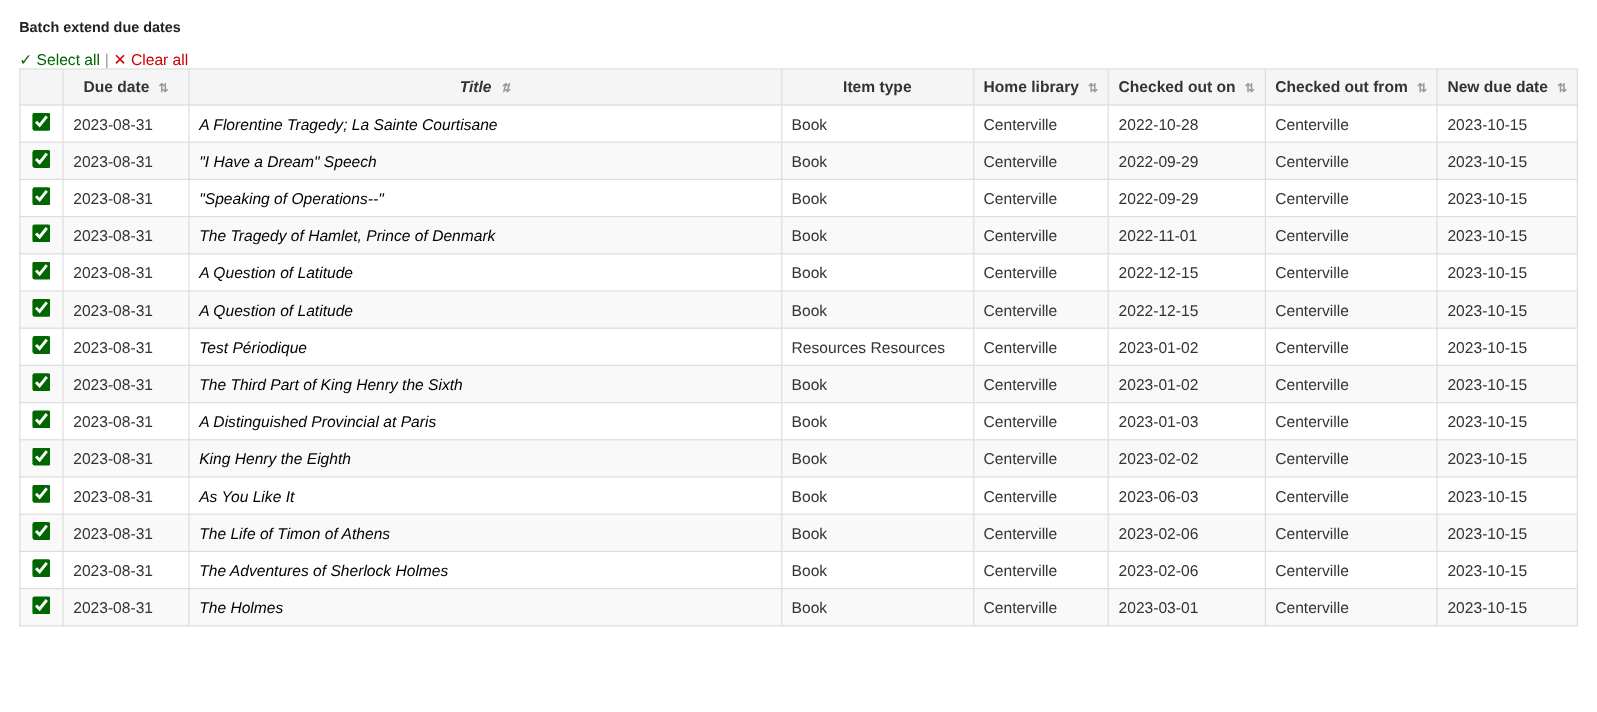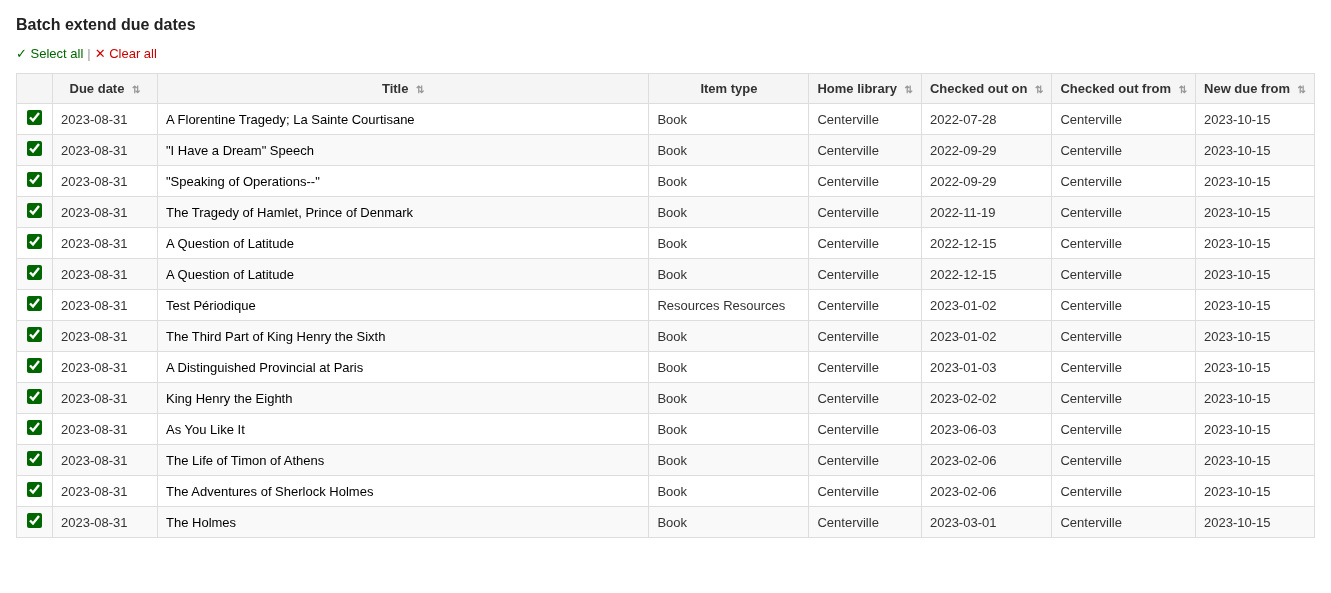"Batch extend due dates" h1 { font-size: 16px -> 12px }
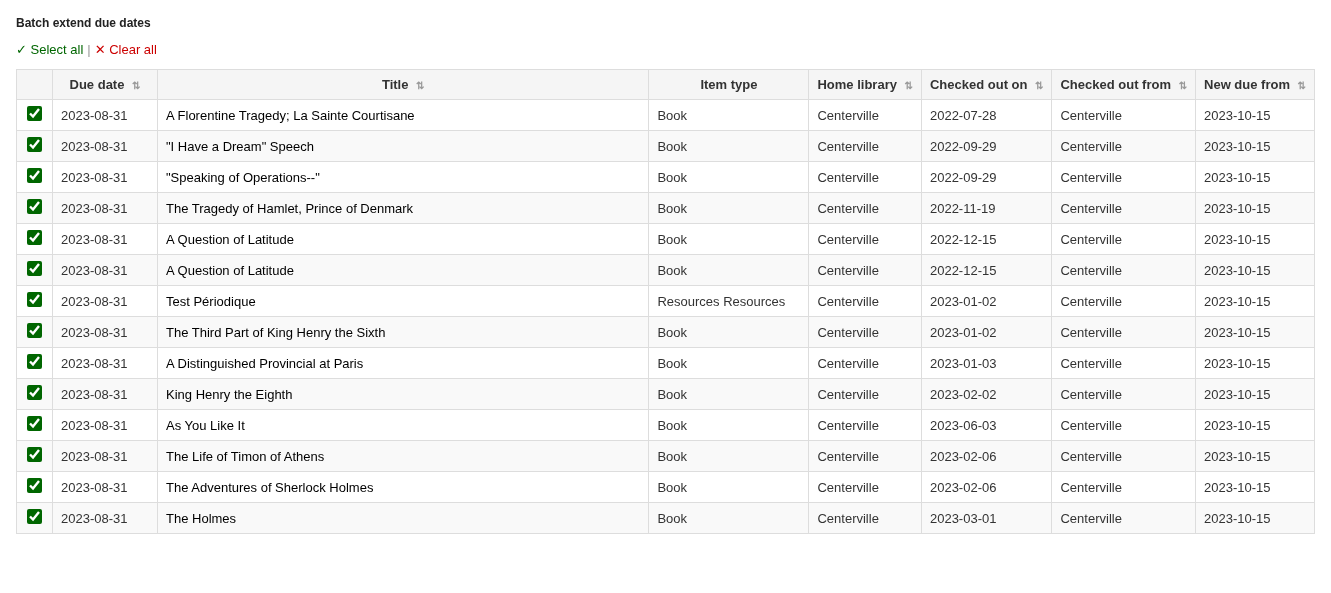"Select all" .toolbar { margin-bottom: 12px -> 0 }
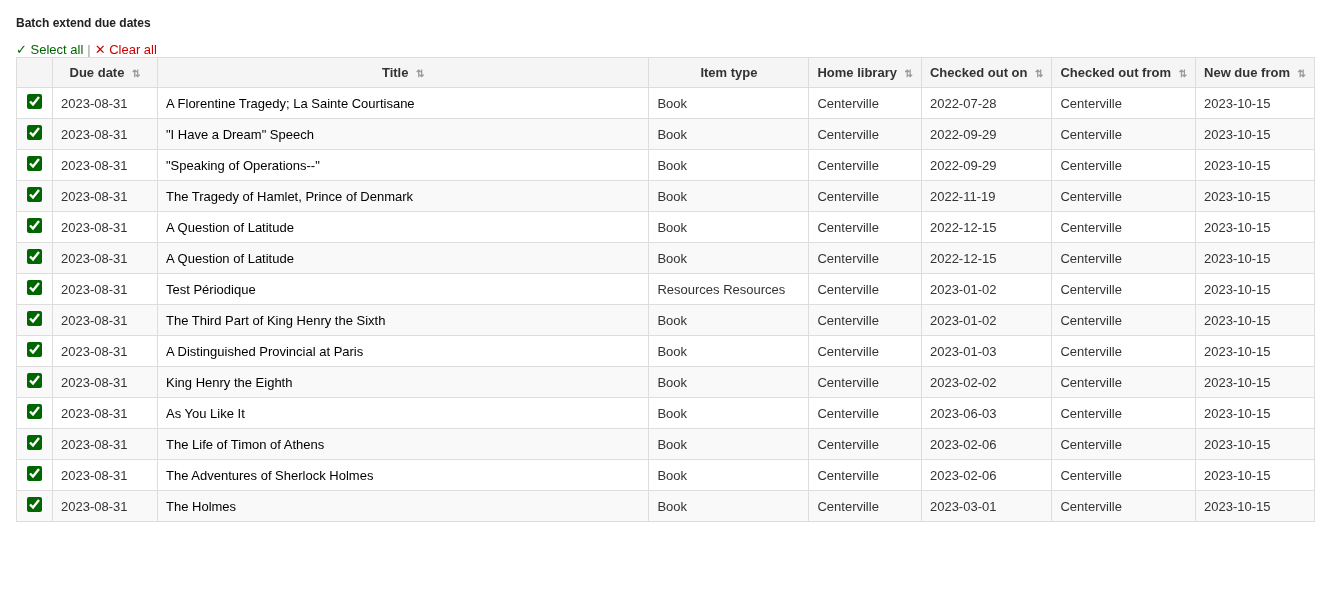"Title ⇅" .col-title { font-style: none -> italic }
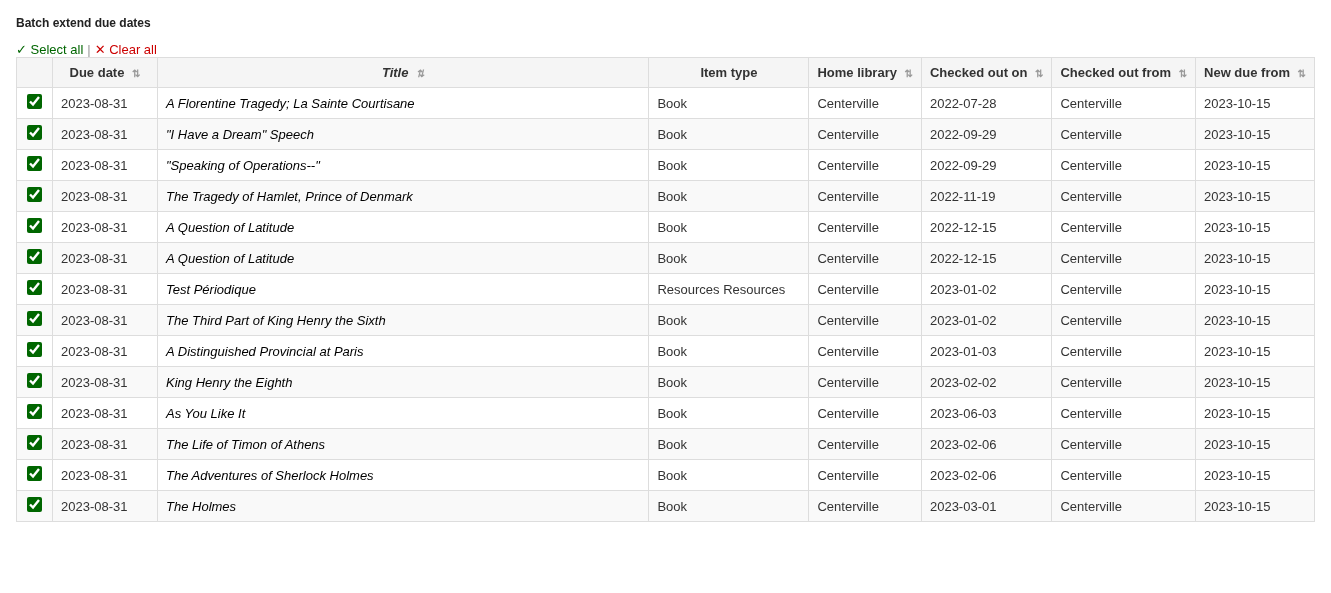"New due from" span { text: from -> date }
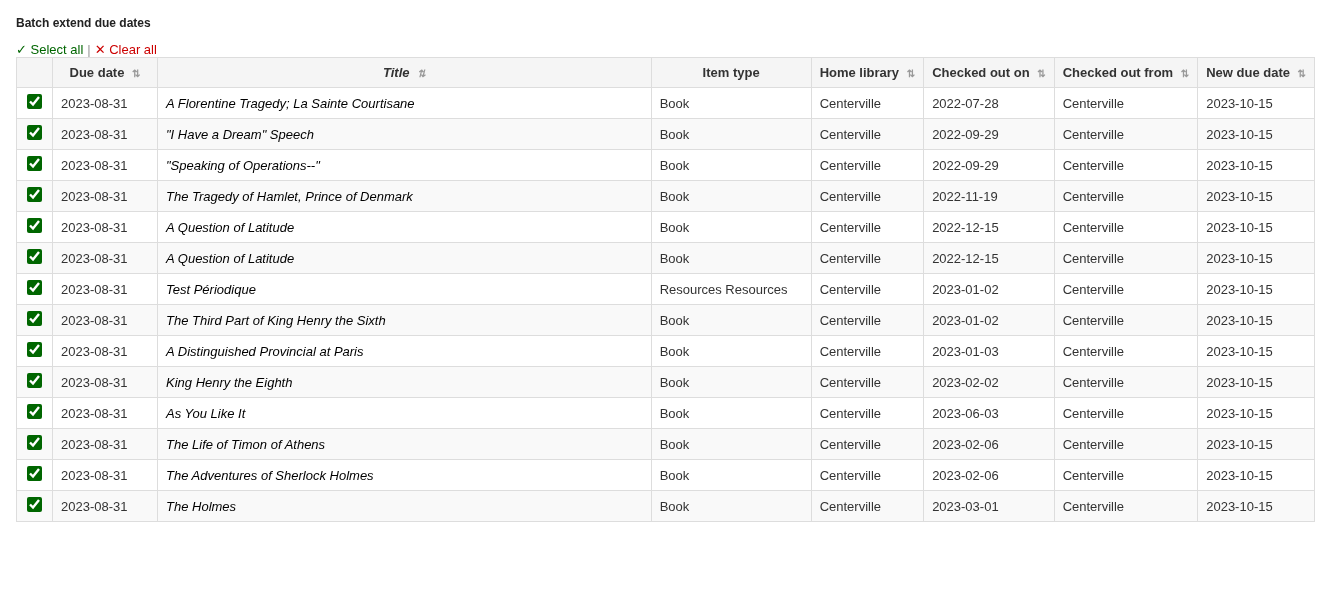"2022-07-28" td.col-out-on { text: 2022-07-28 -> 2022-10-28 }
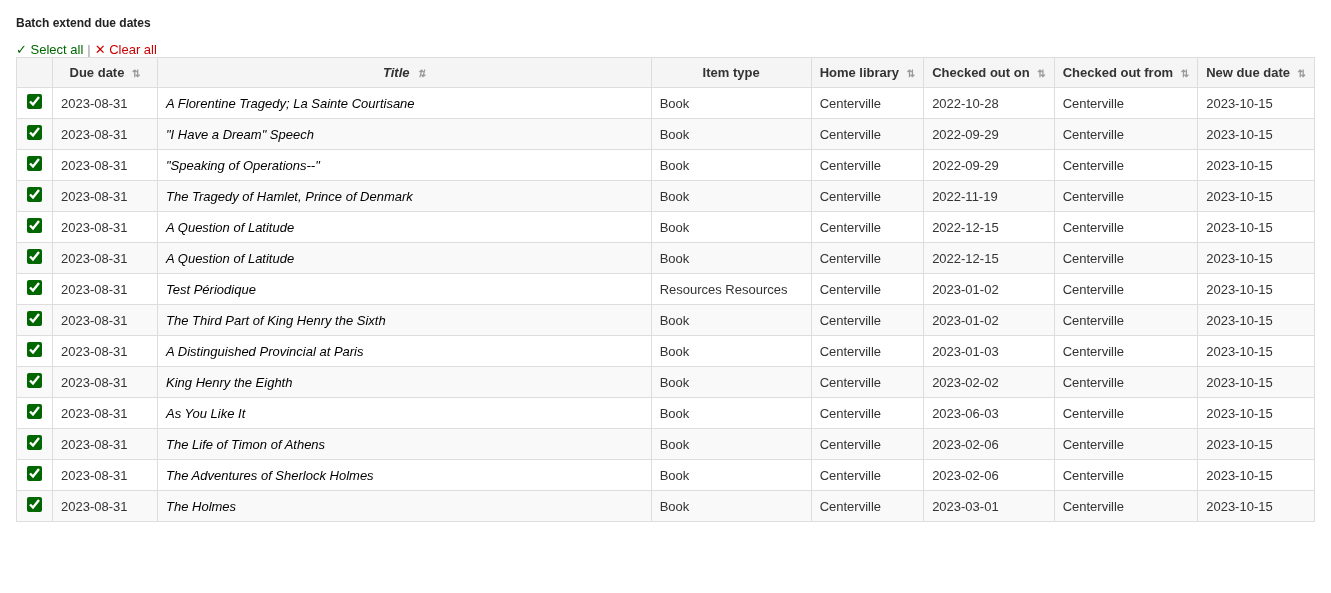"2022-11-19" td.col-out-on { text: 2022-11-19 -> 2022-11-01 }
